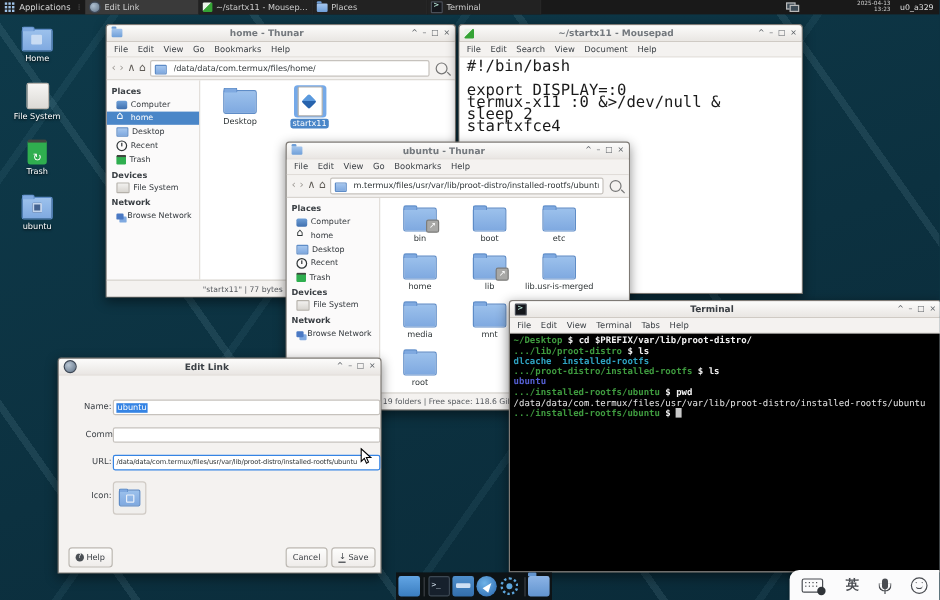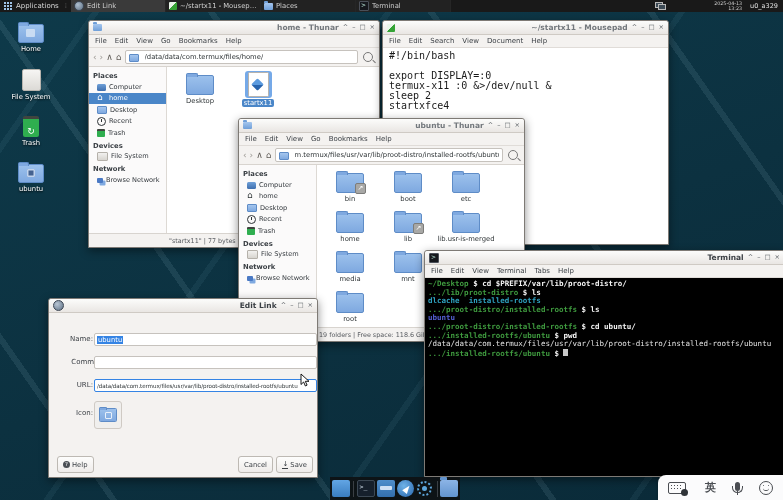"home - Thunar" .ttitle { text-align: right -> center }
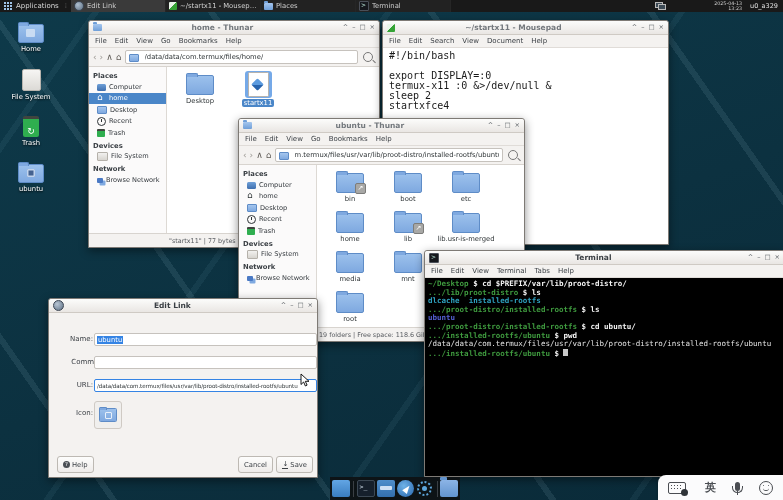"#!/bin/bash" .mp-text { font-size: 10px -> 13px }
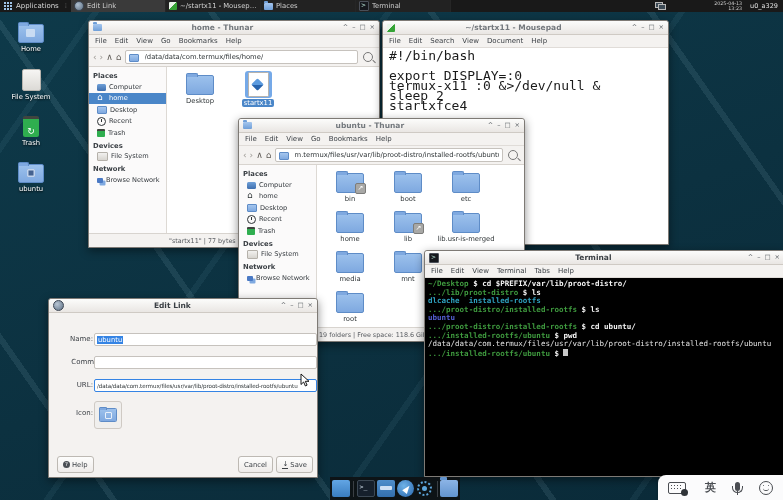".../proot-distro/installed-rootfs $ cd" div.tline { html: <div><span>.../proot-distro/installed-rootfs</span><span> $ </span><span>cd ubuntu/</span></div> -> none }
